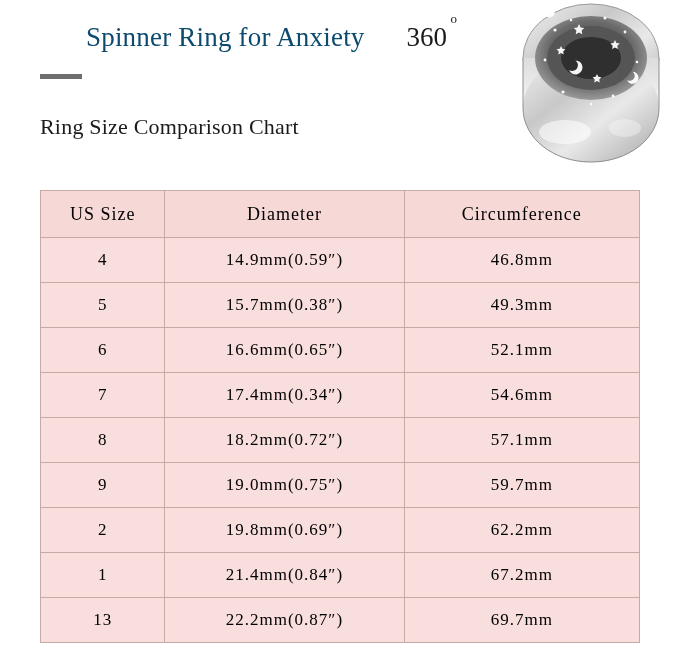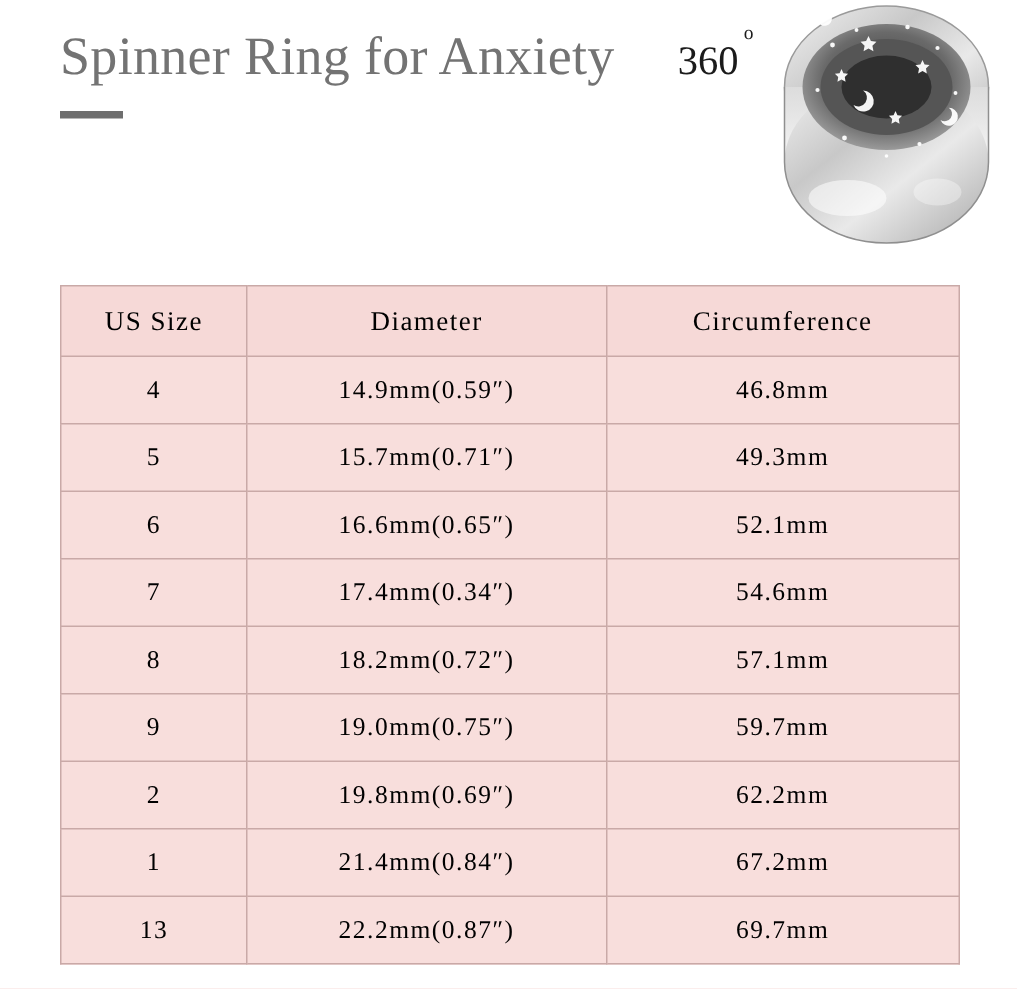"Spinner Ring for Anxiety" .title { color: #737373 -> #0c4a6e; font-size: 36px -> 27px; margin-left: none -> 46px }
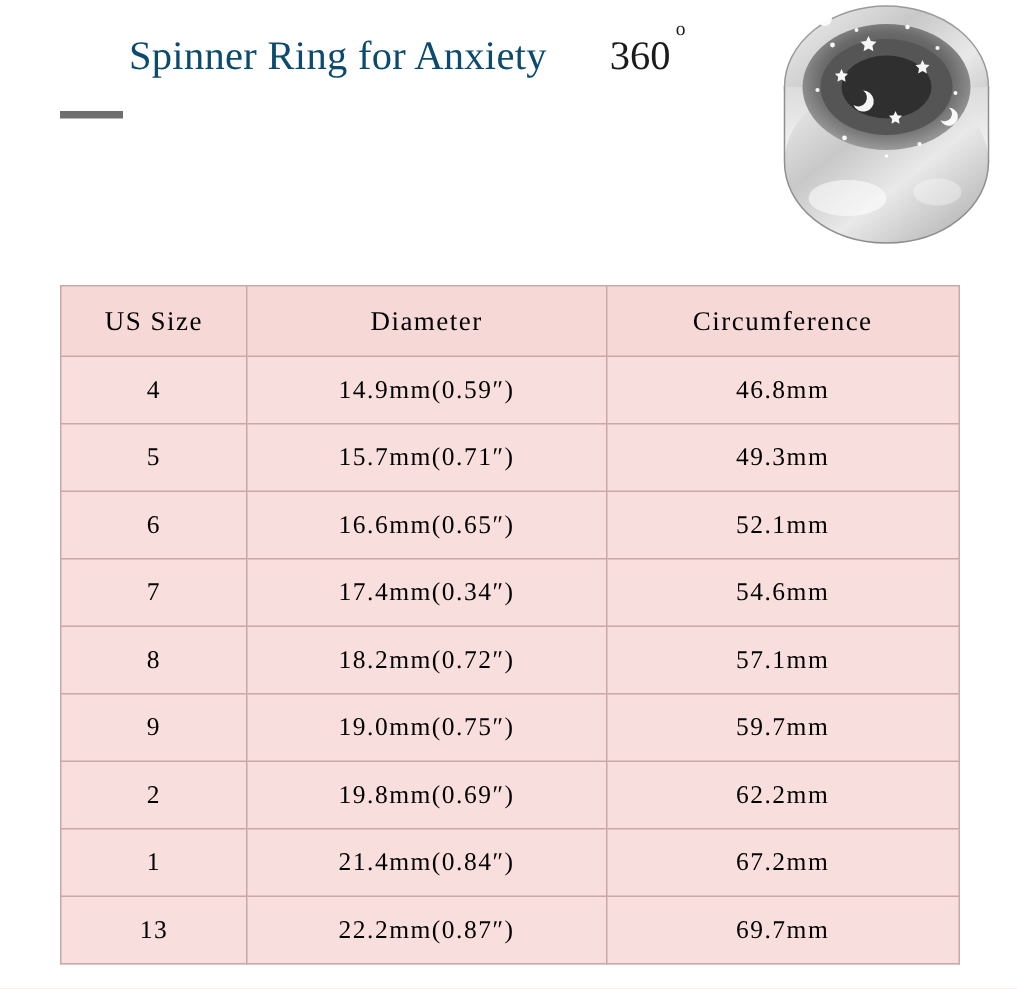"Ring Size Comparison Chart" div.subtitle { html: none -> <div>Ring Size Comparison Chart</div> }
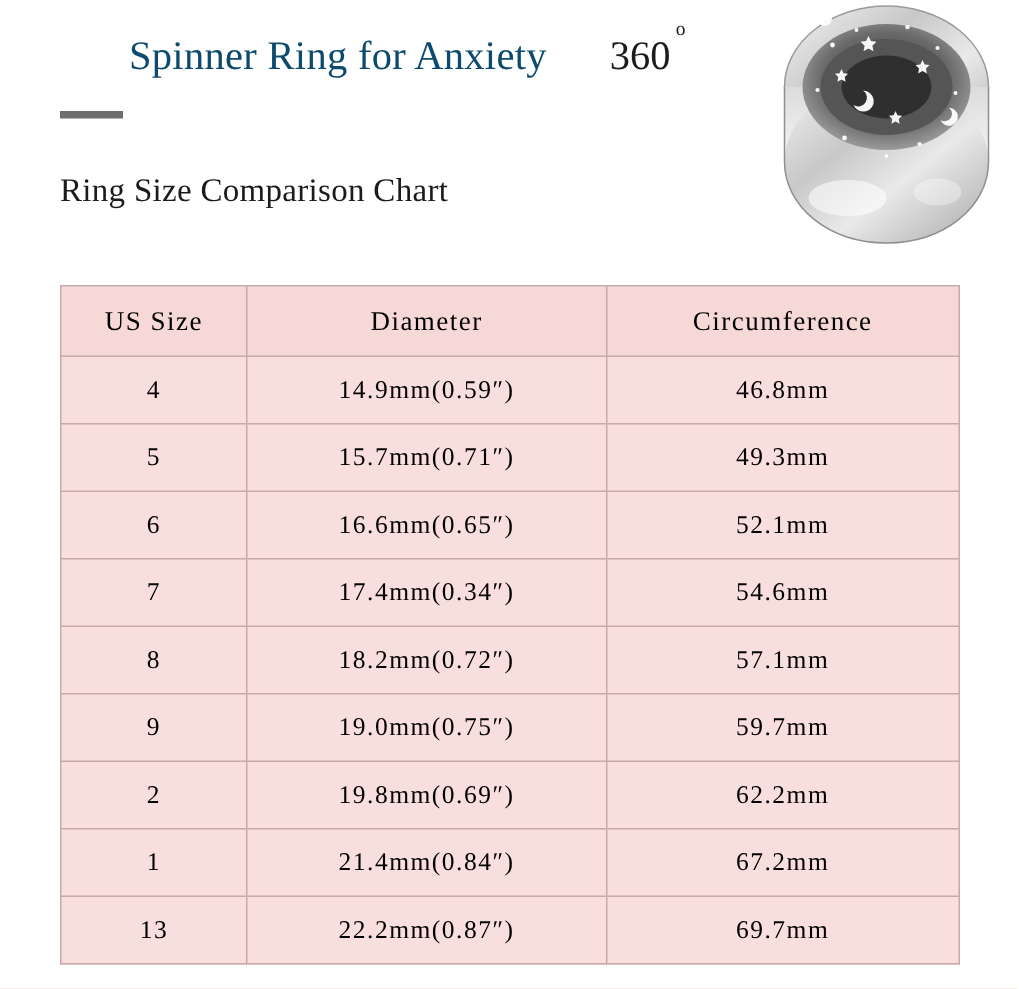"15.7mm(0.71″)" td { text: 0.71 -> 0.38 }
